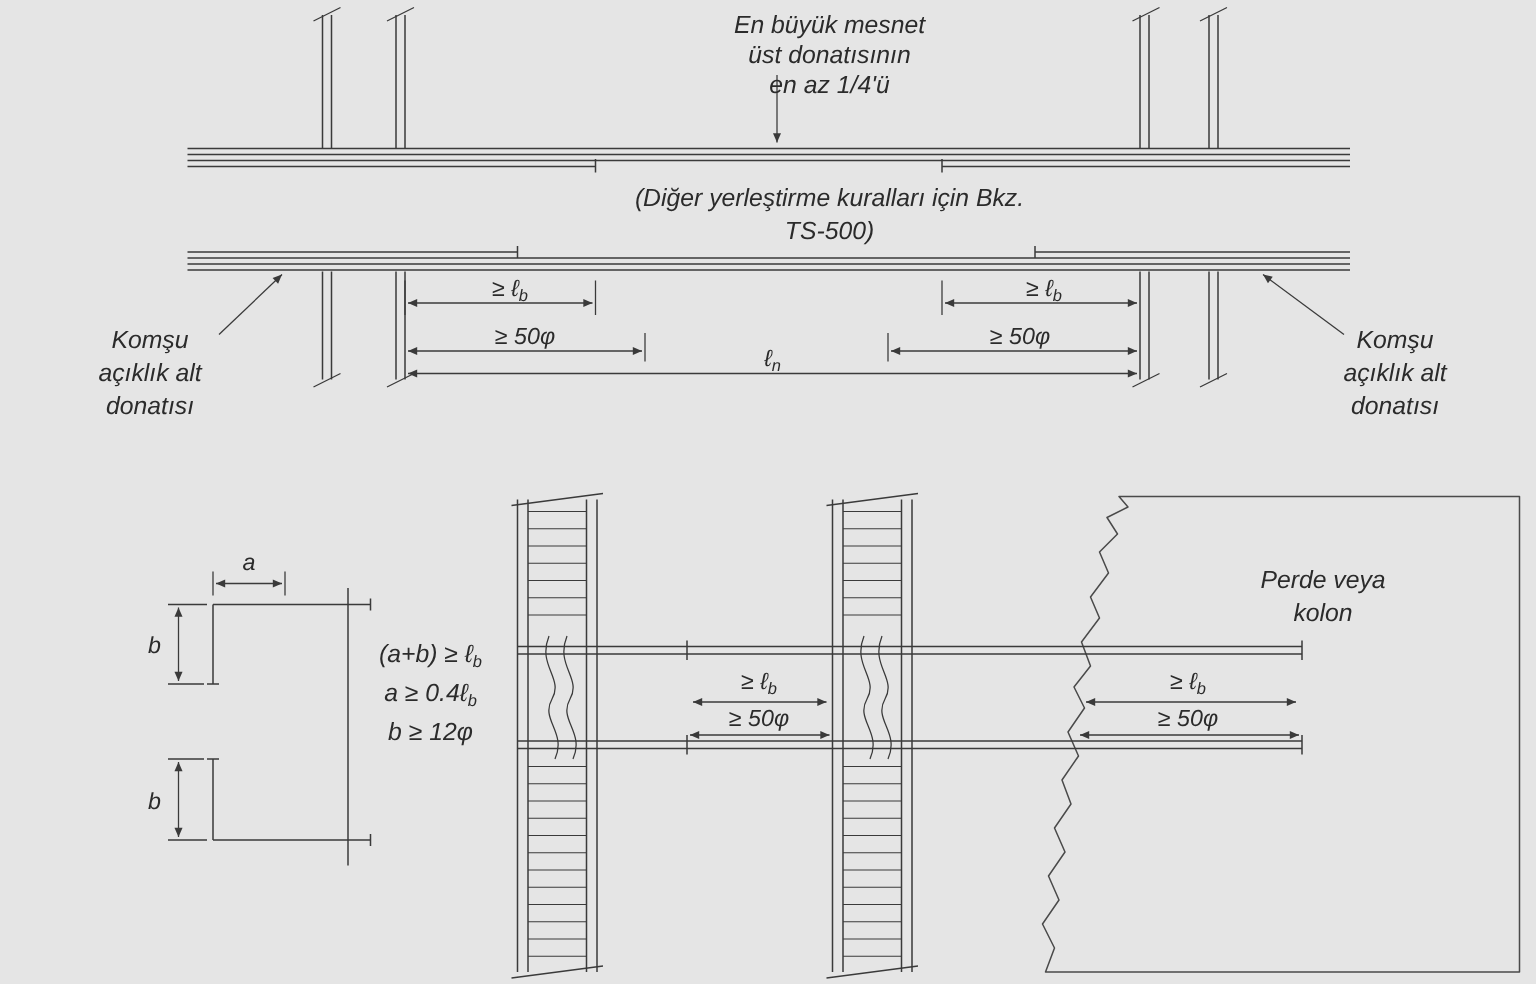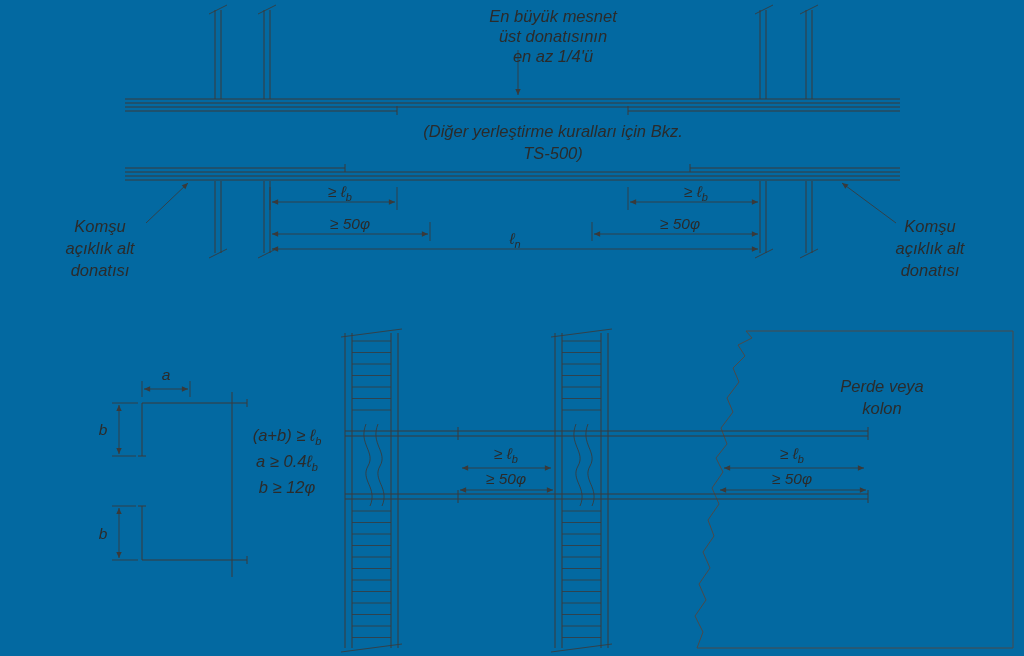"En büyük mesnet" .figure { background: #0369a1 -> #e5e5e5 }
